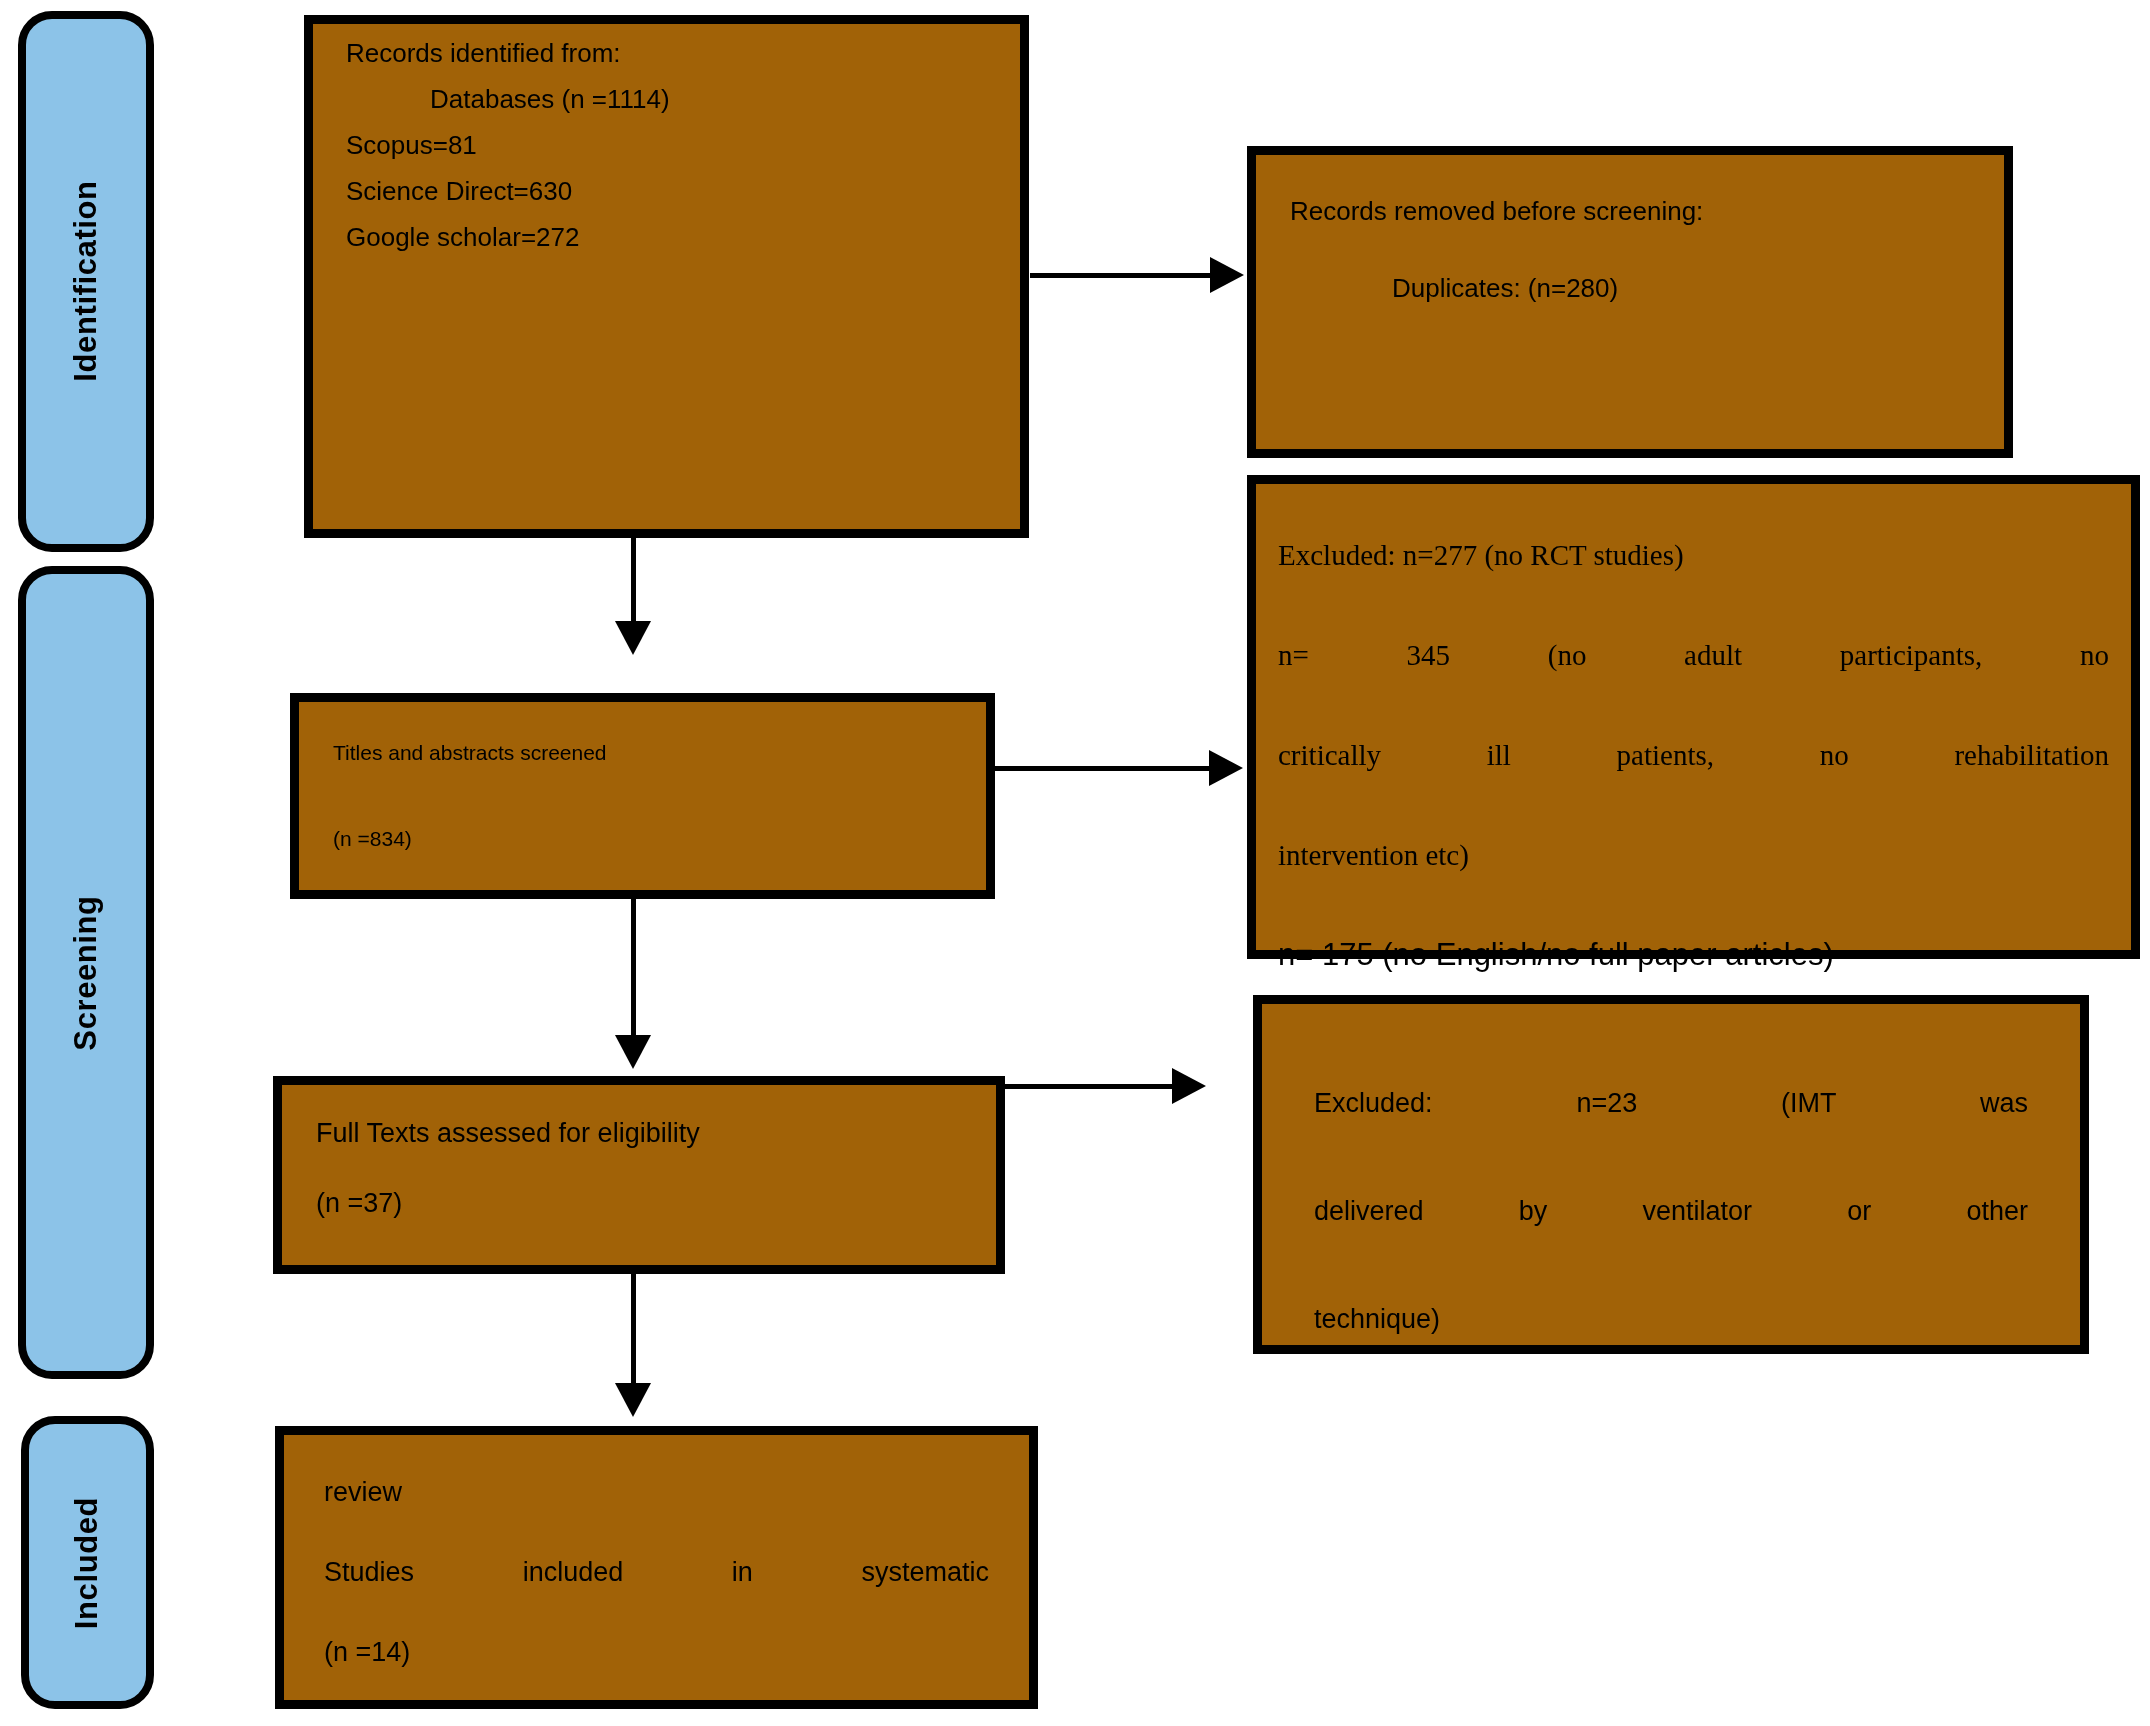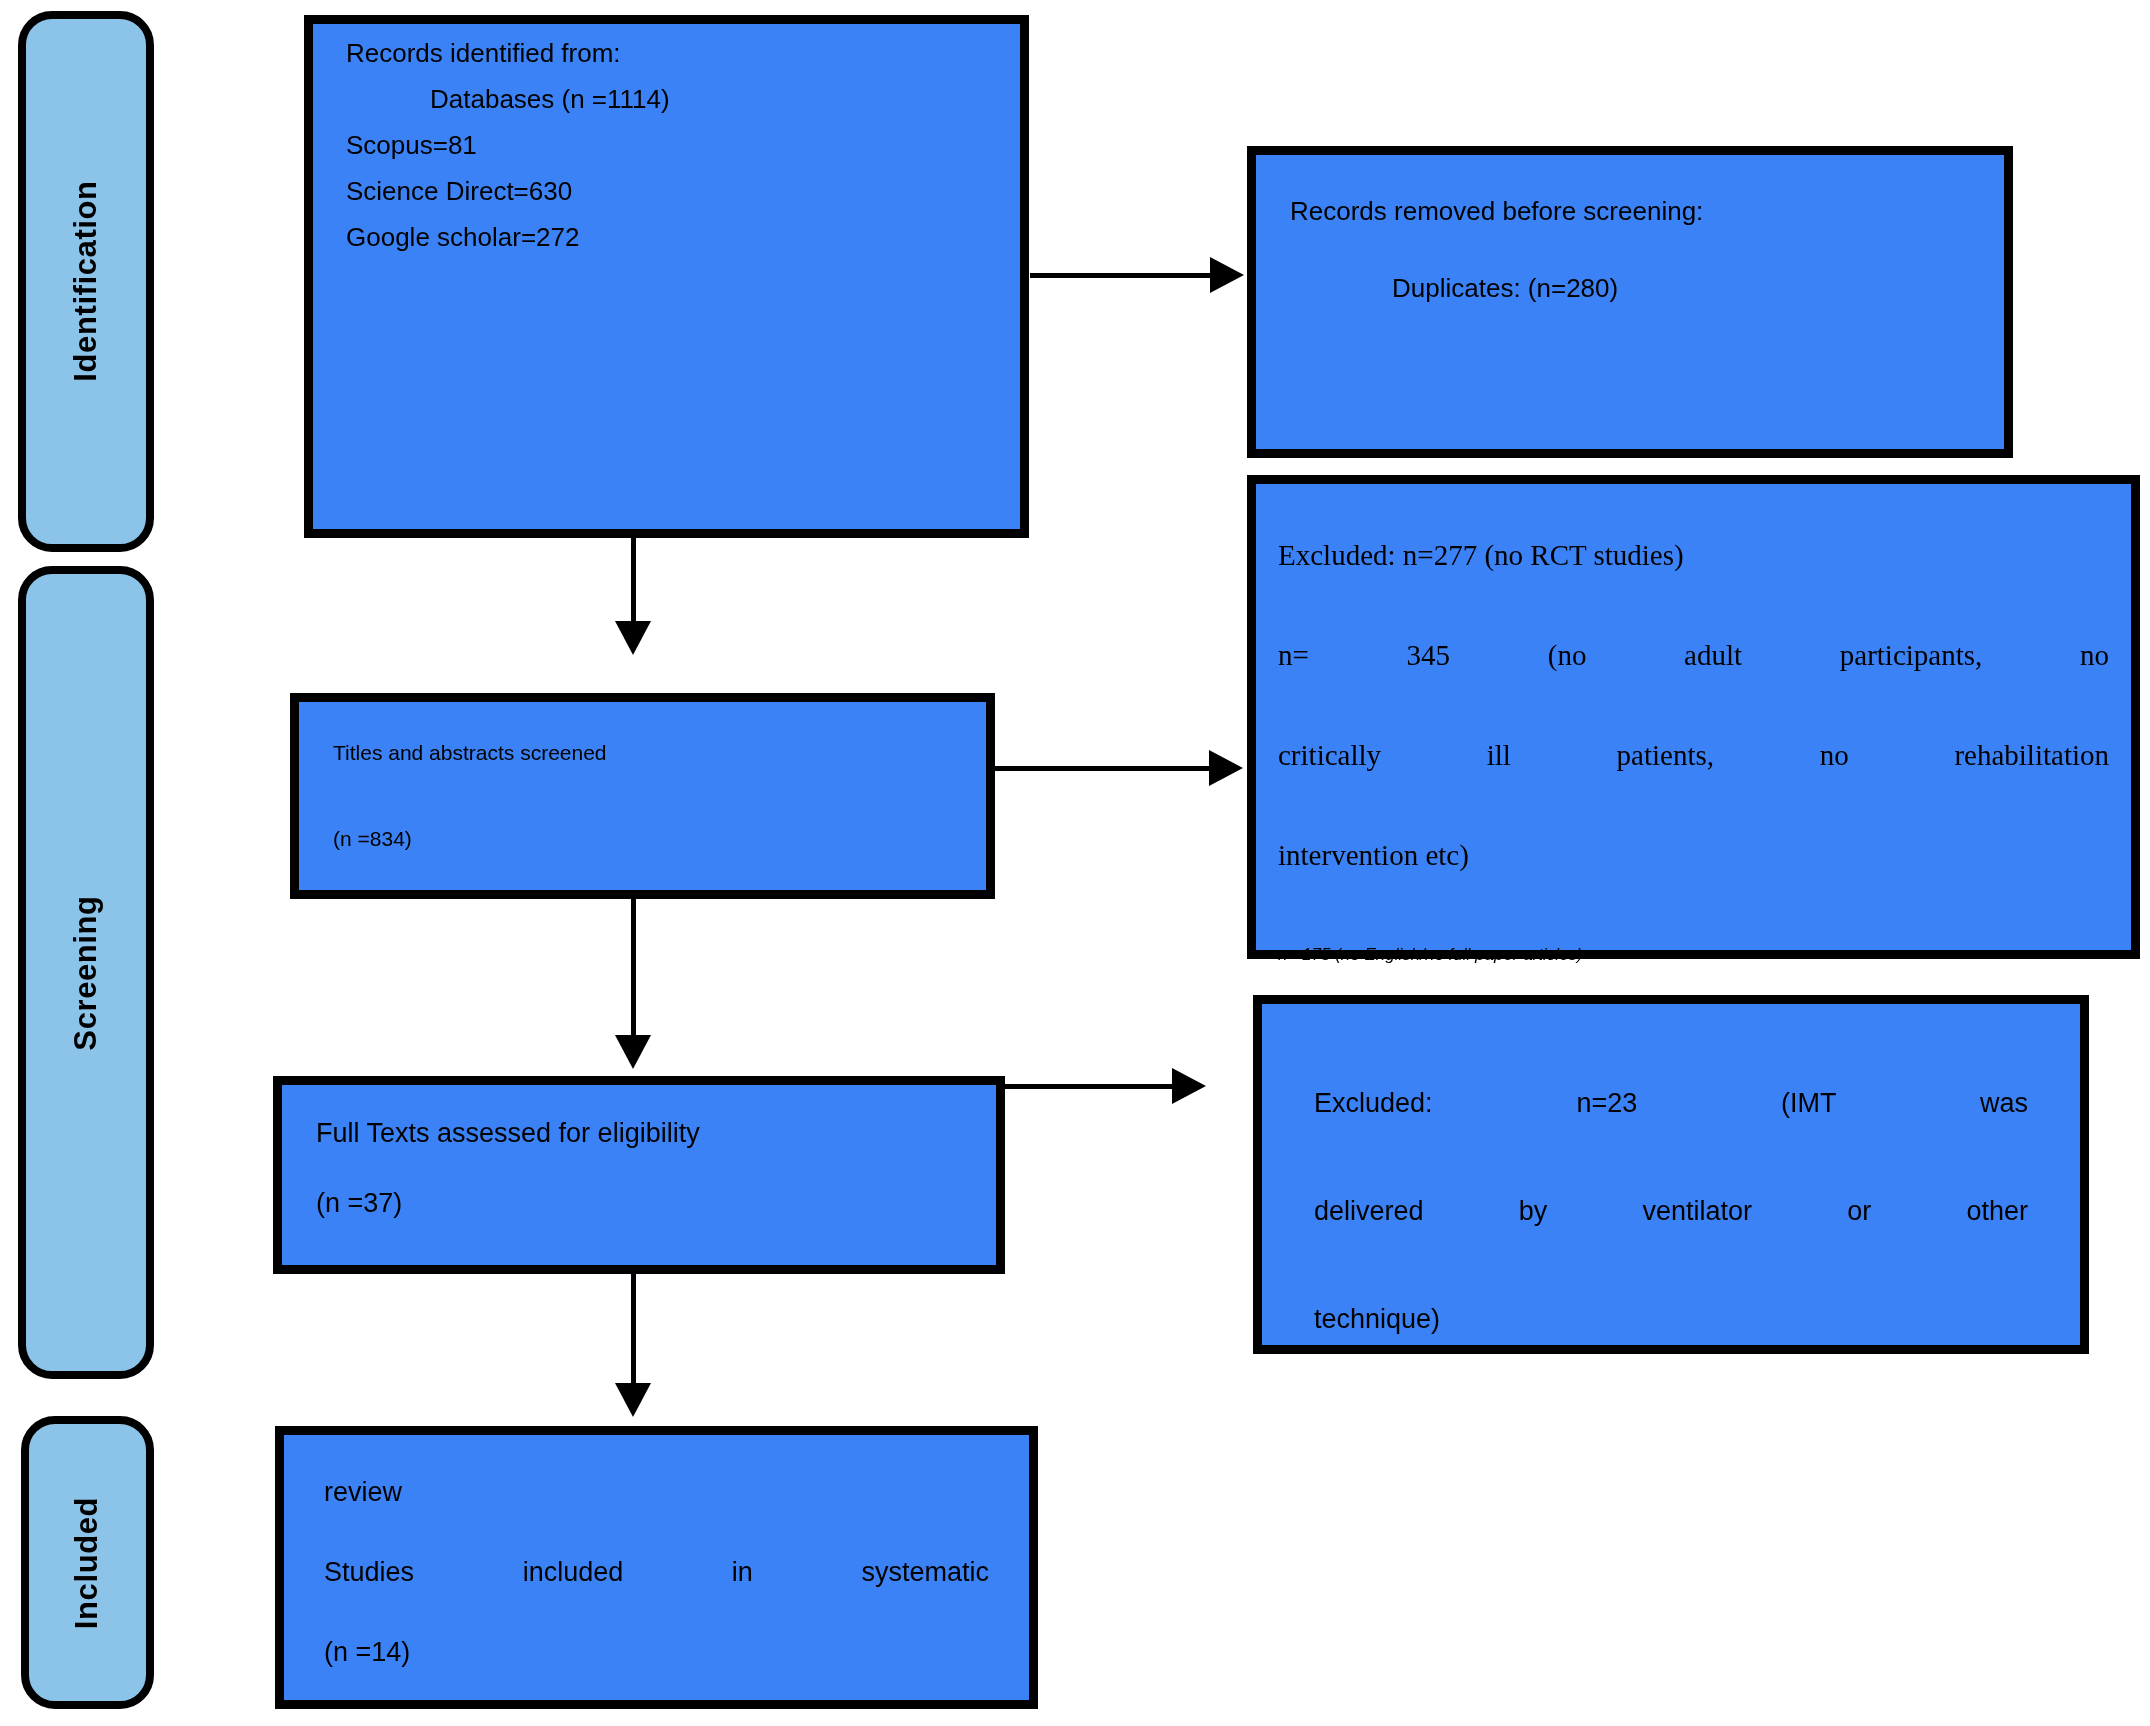"Records identified from:" .box { background: #3b82f6 -> #a16207 }
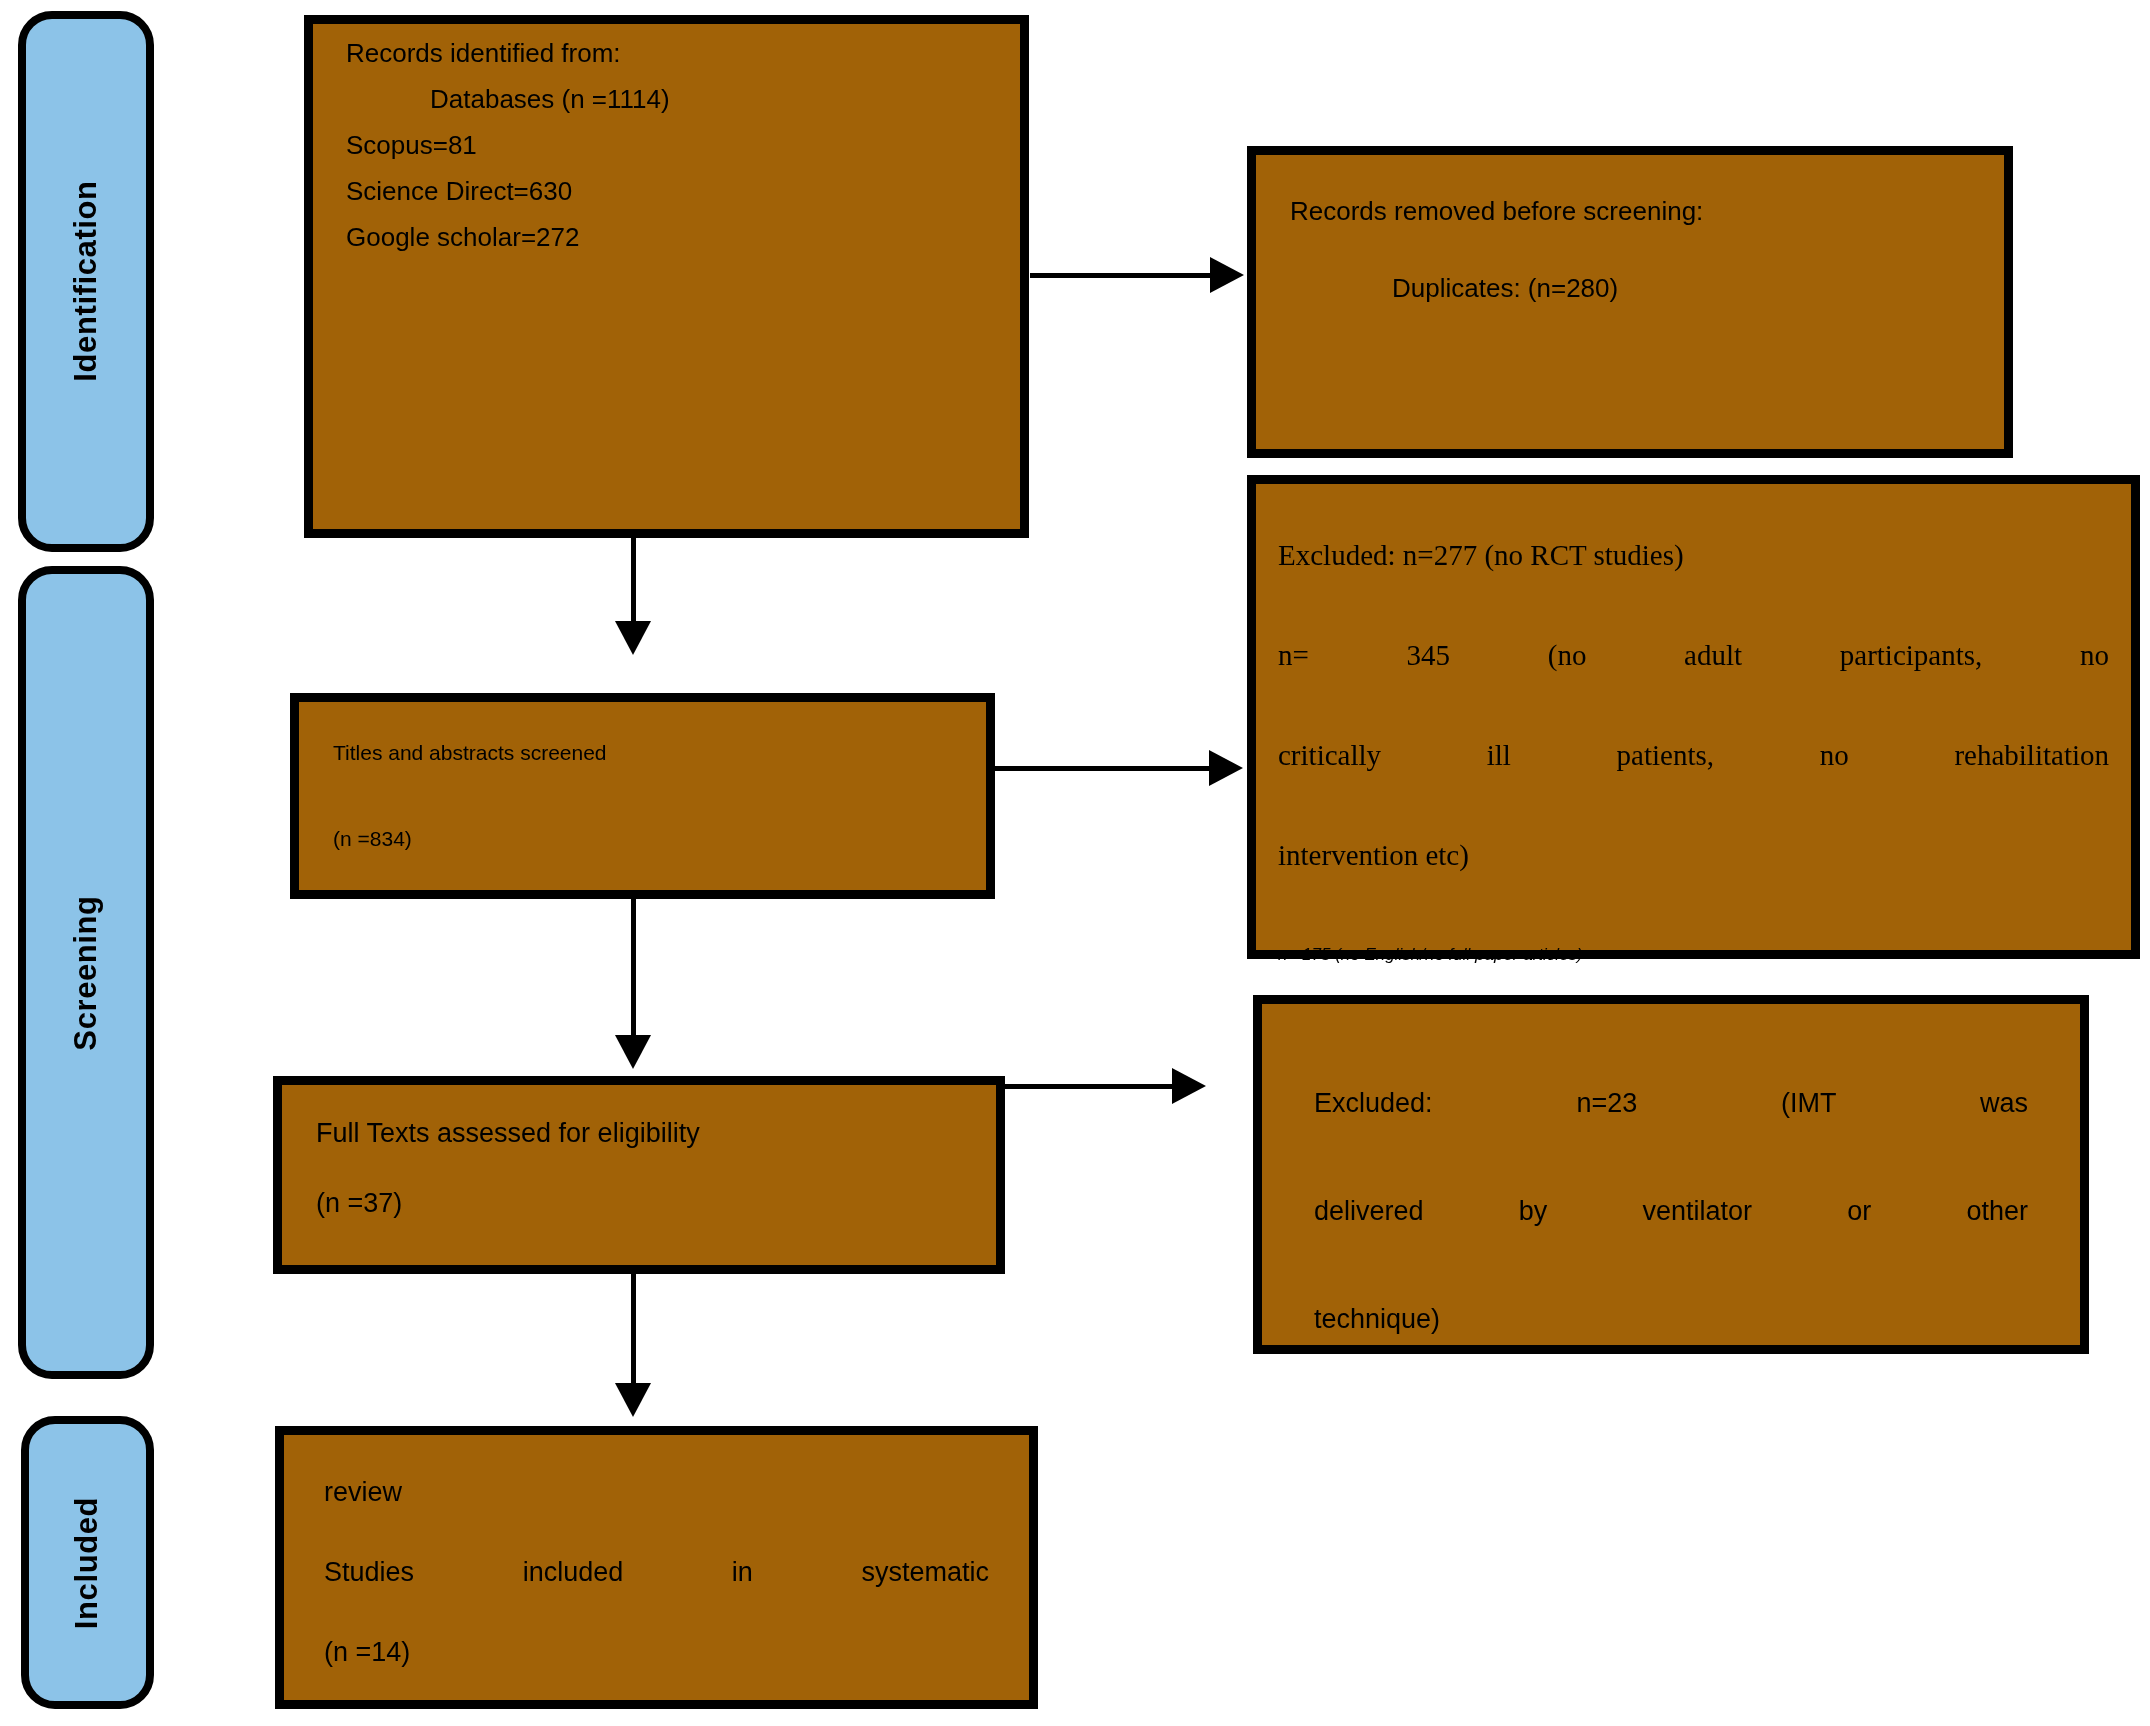"n= 175 (no English/no full" #box-excluded-screening .small-sans { font-size: 17px -> 31px; font-style: italic -> none }
